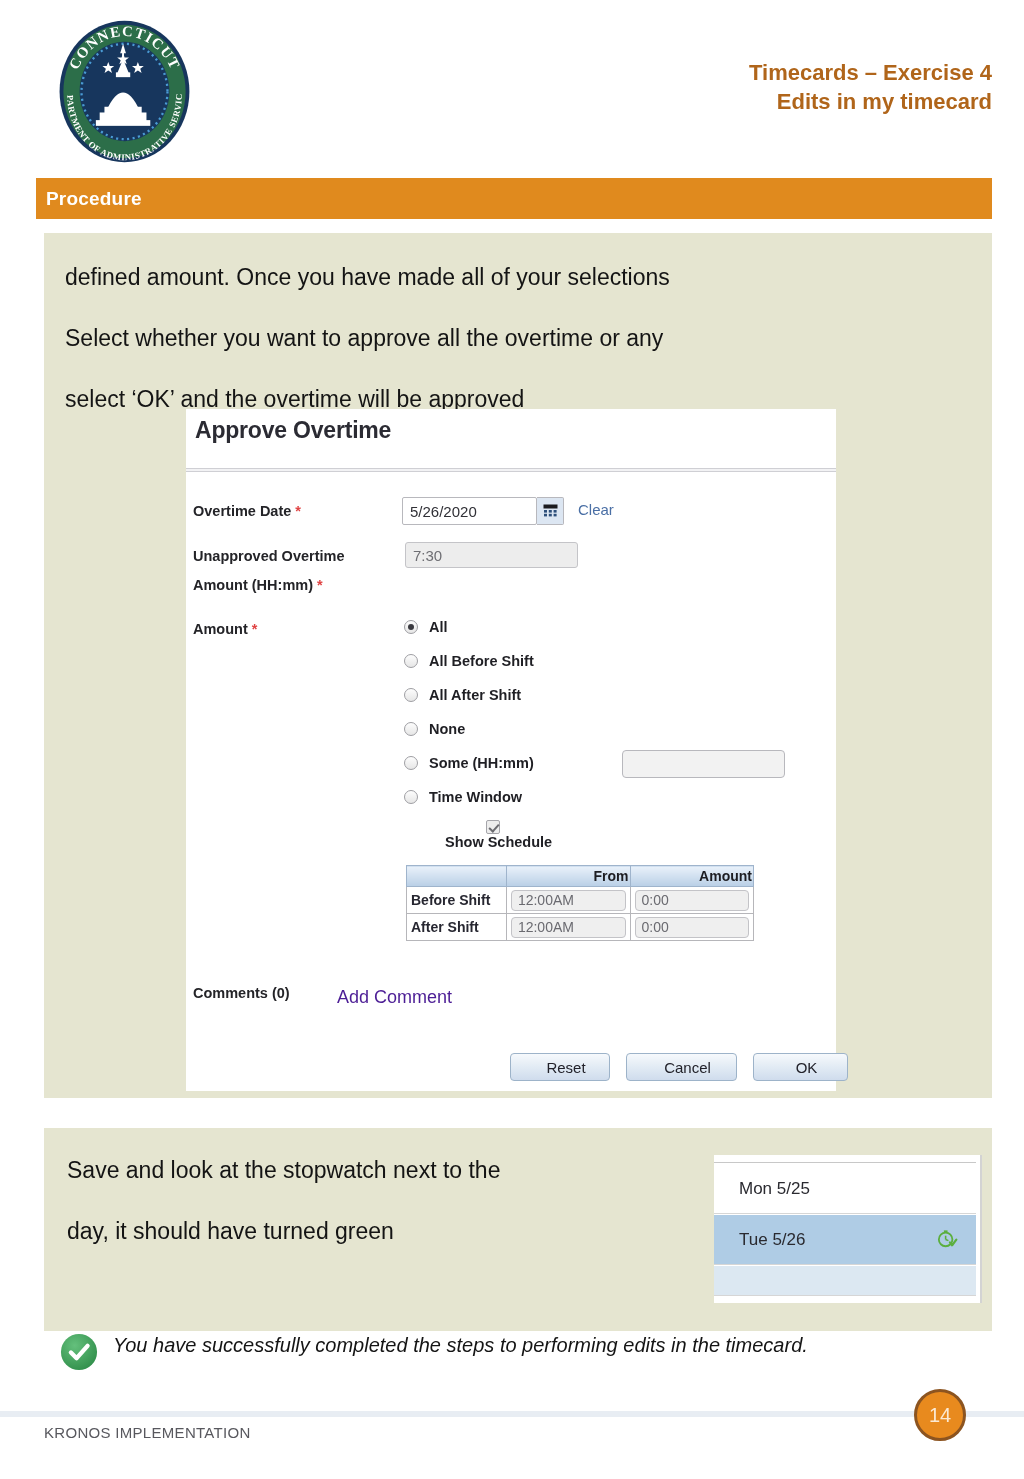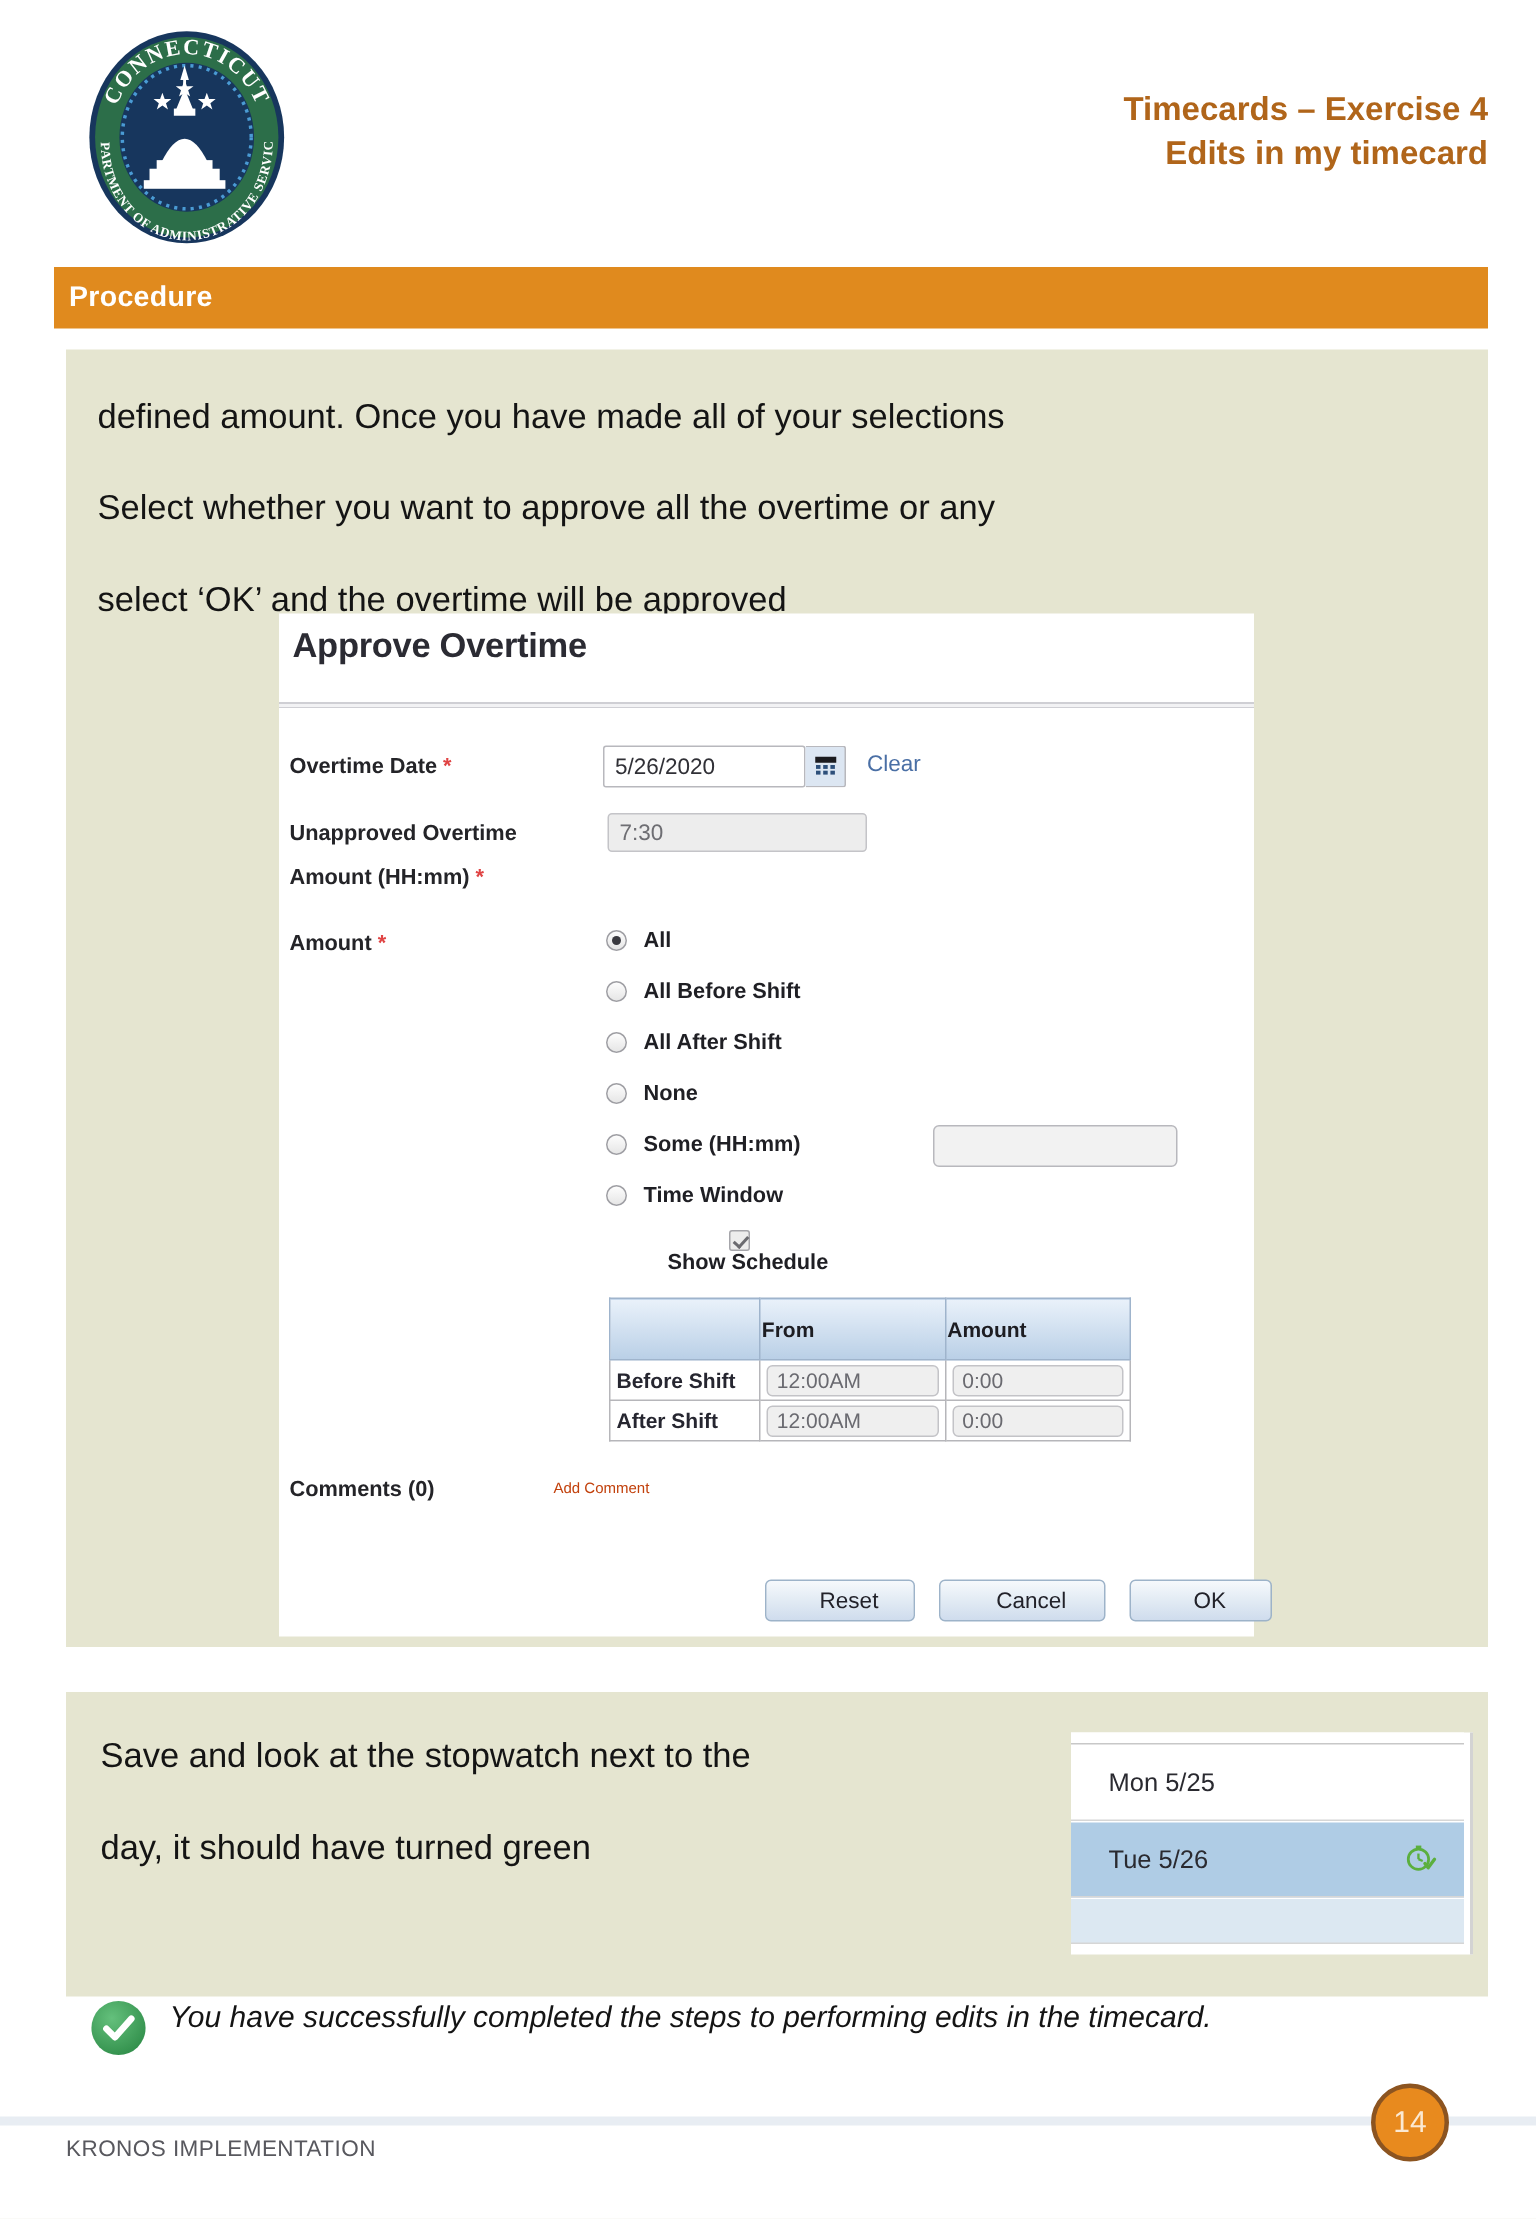"From" .sched th { height: 41px -> 21px; text-align: left -> right }
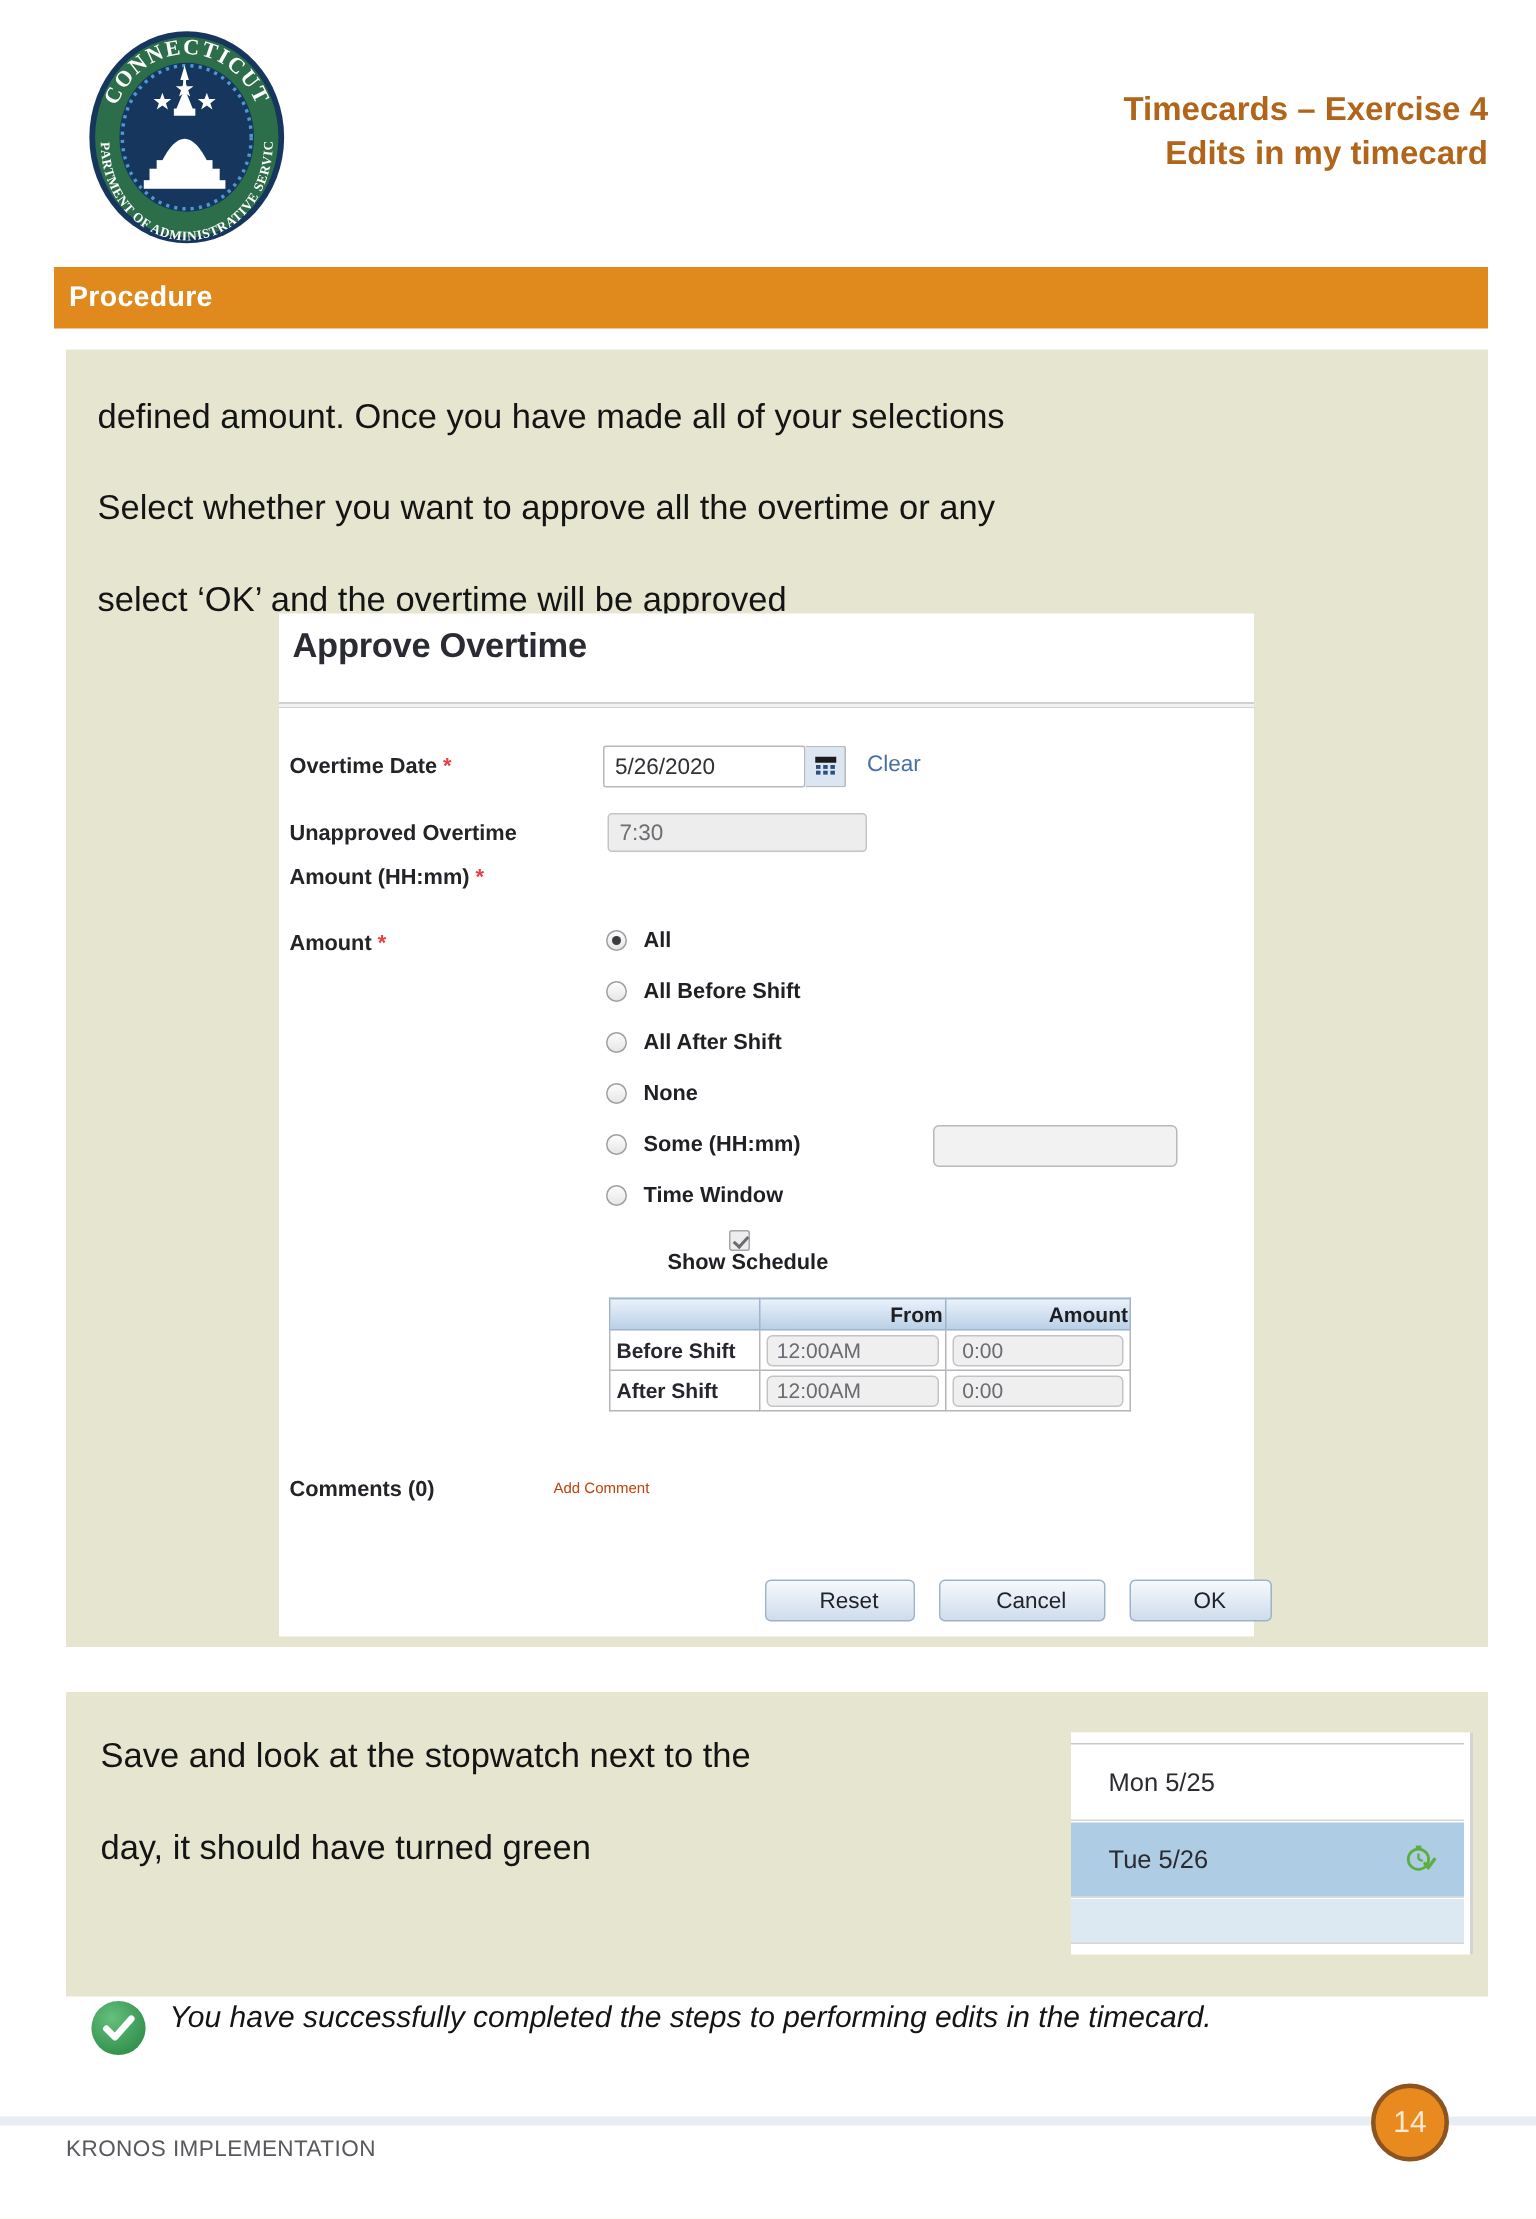"Add Comment" .addcomment { color: #c2410c -> #4c1d95; font-size: 10px -> 18px; margin-left: 32px -> none }
